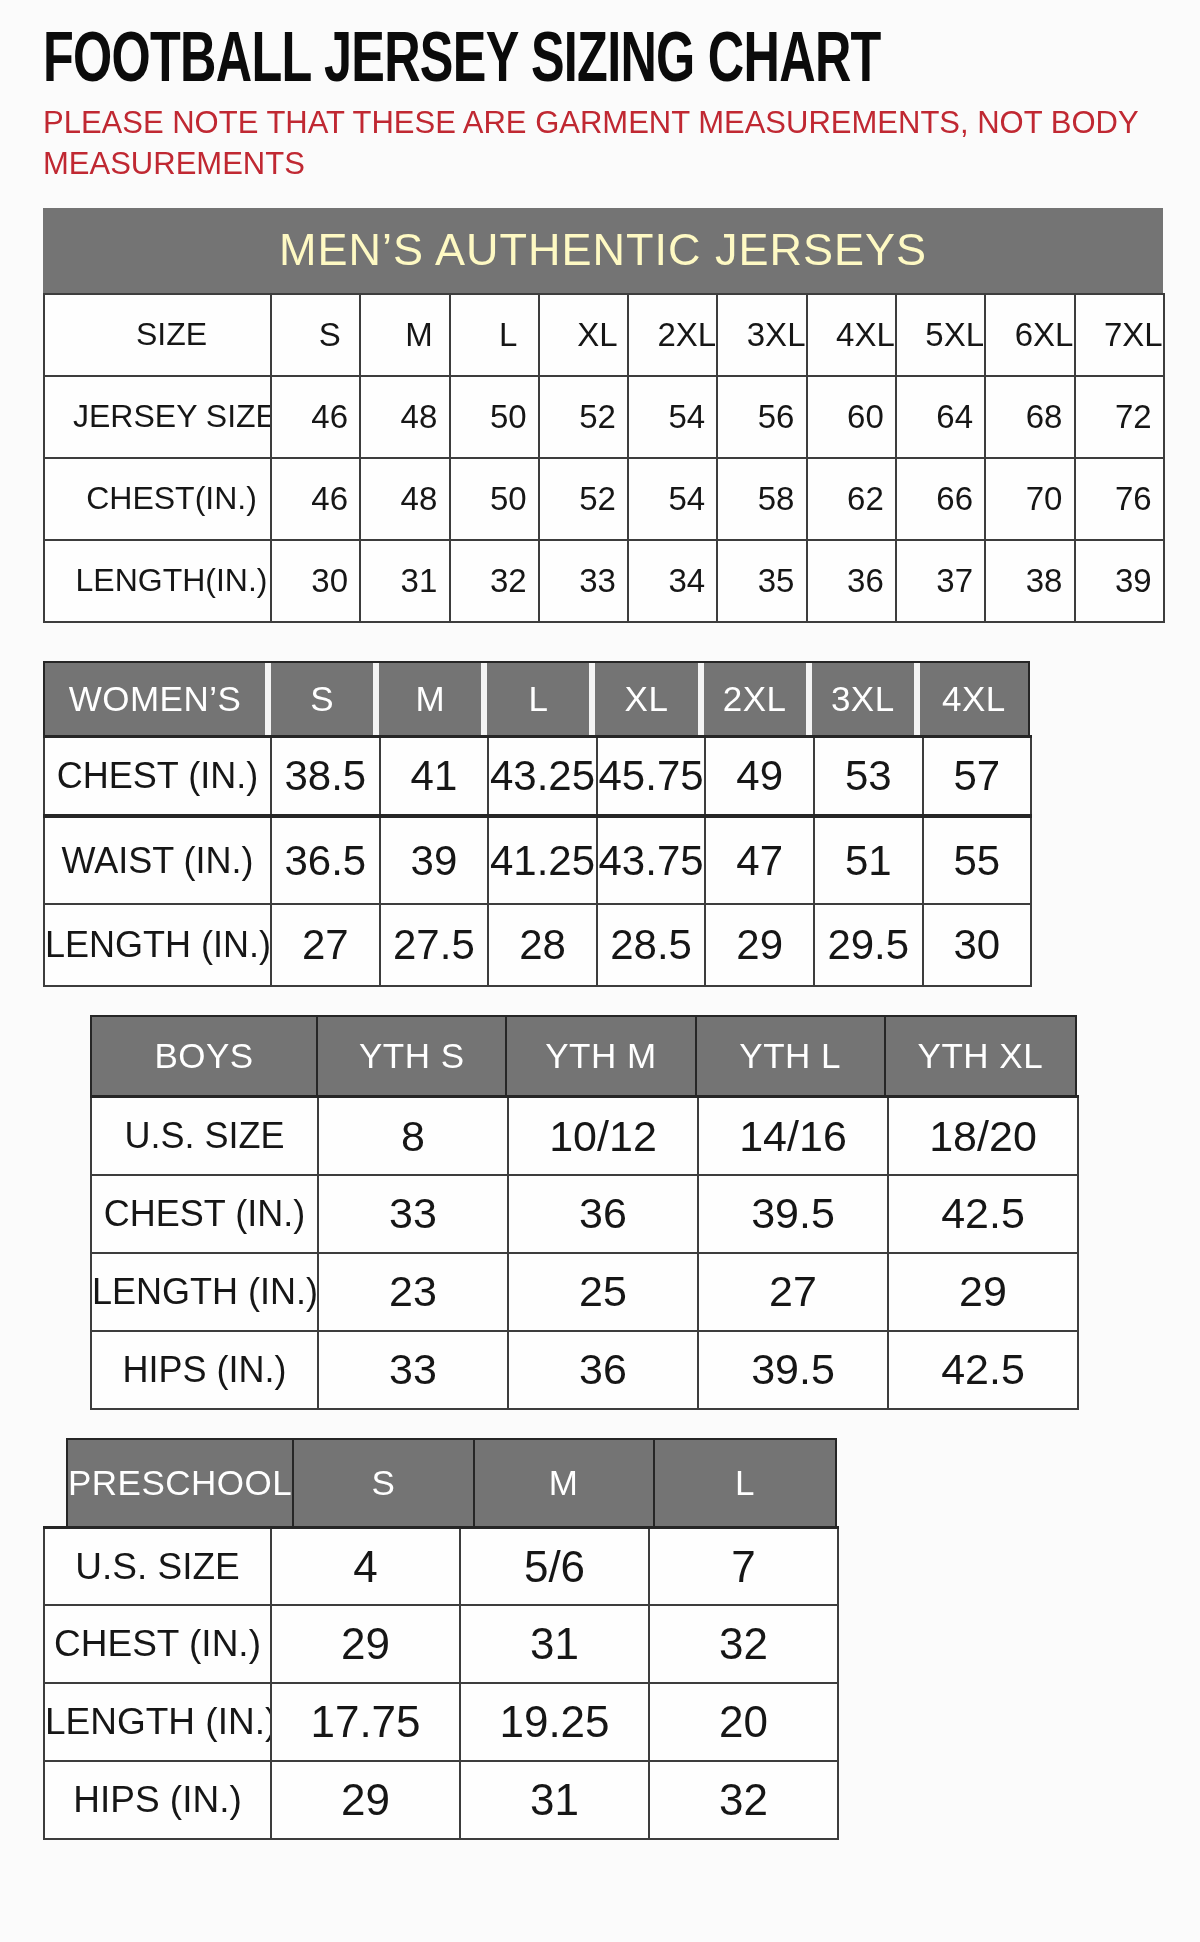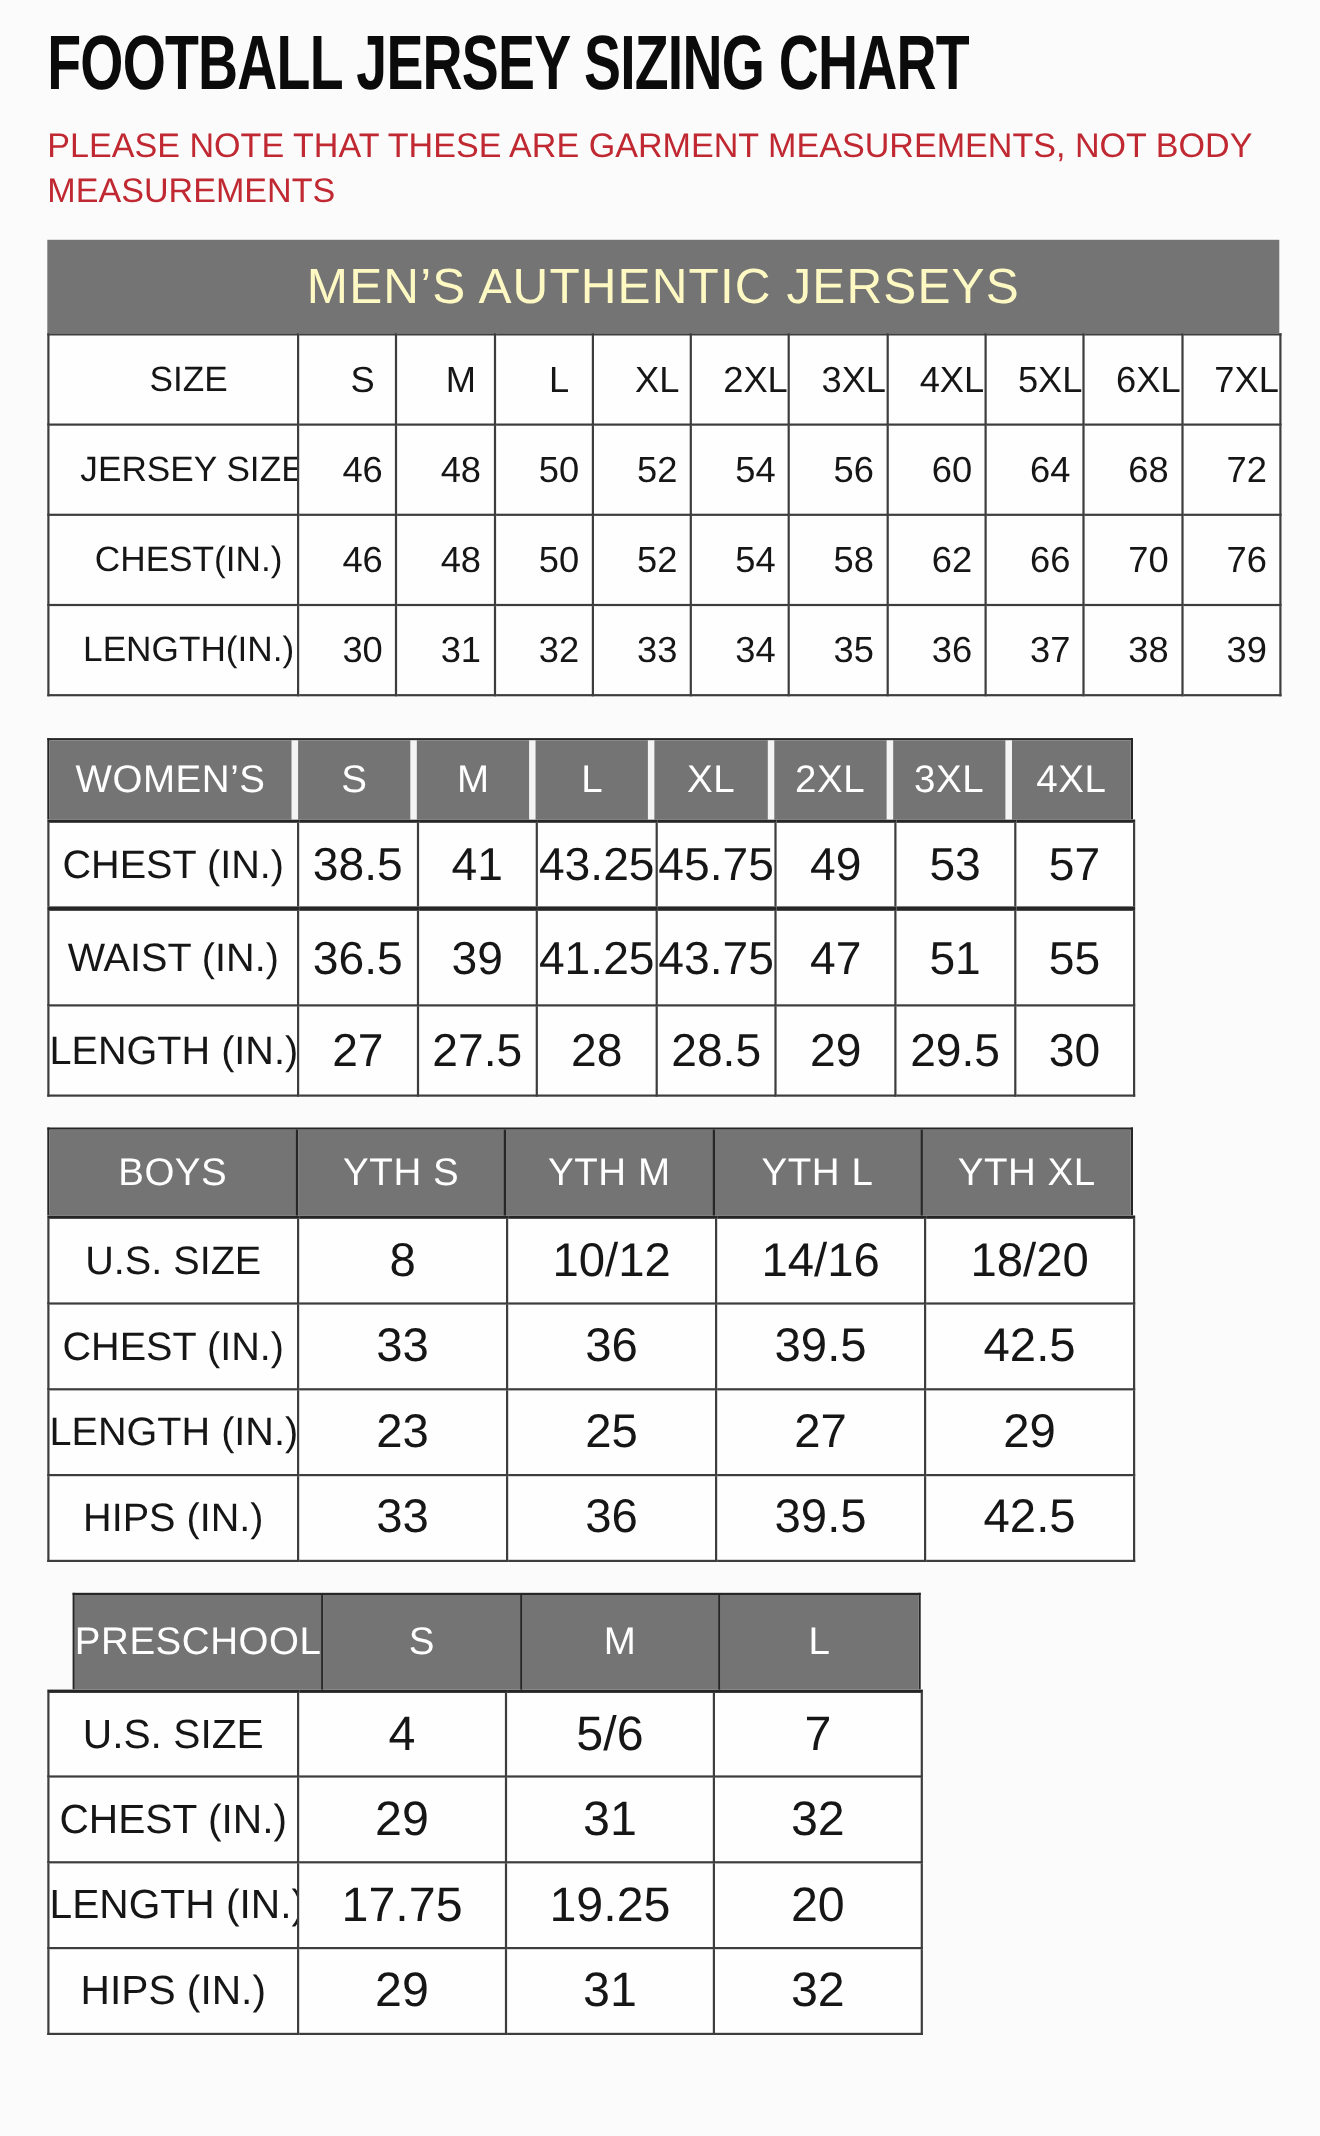"PLEASE NOTE THAT THESE ARE" .note { margin-top: 20px -> 10px }
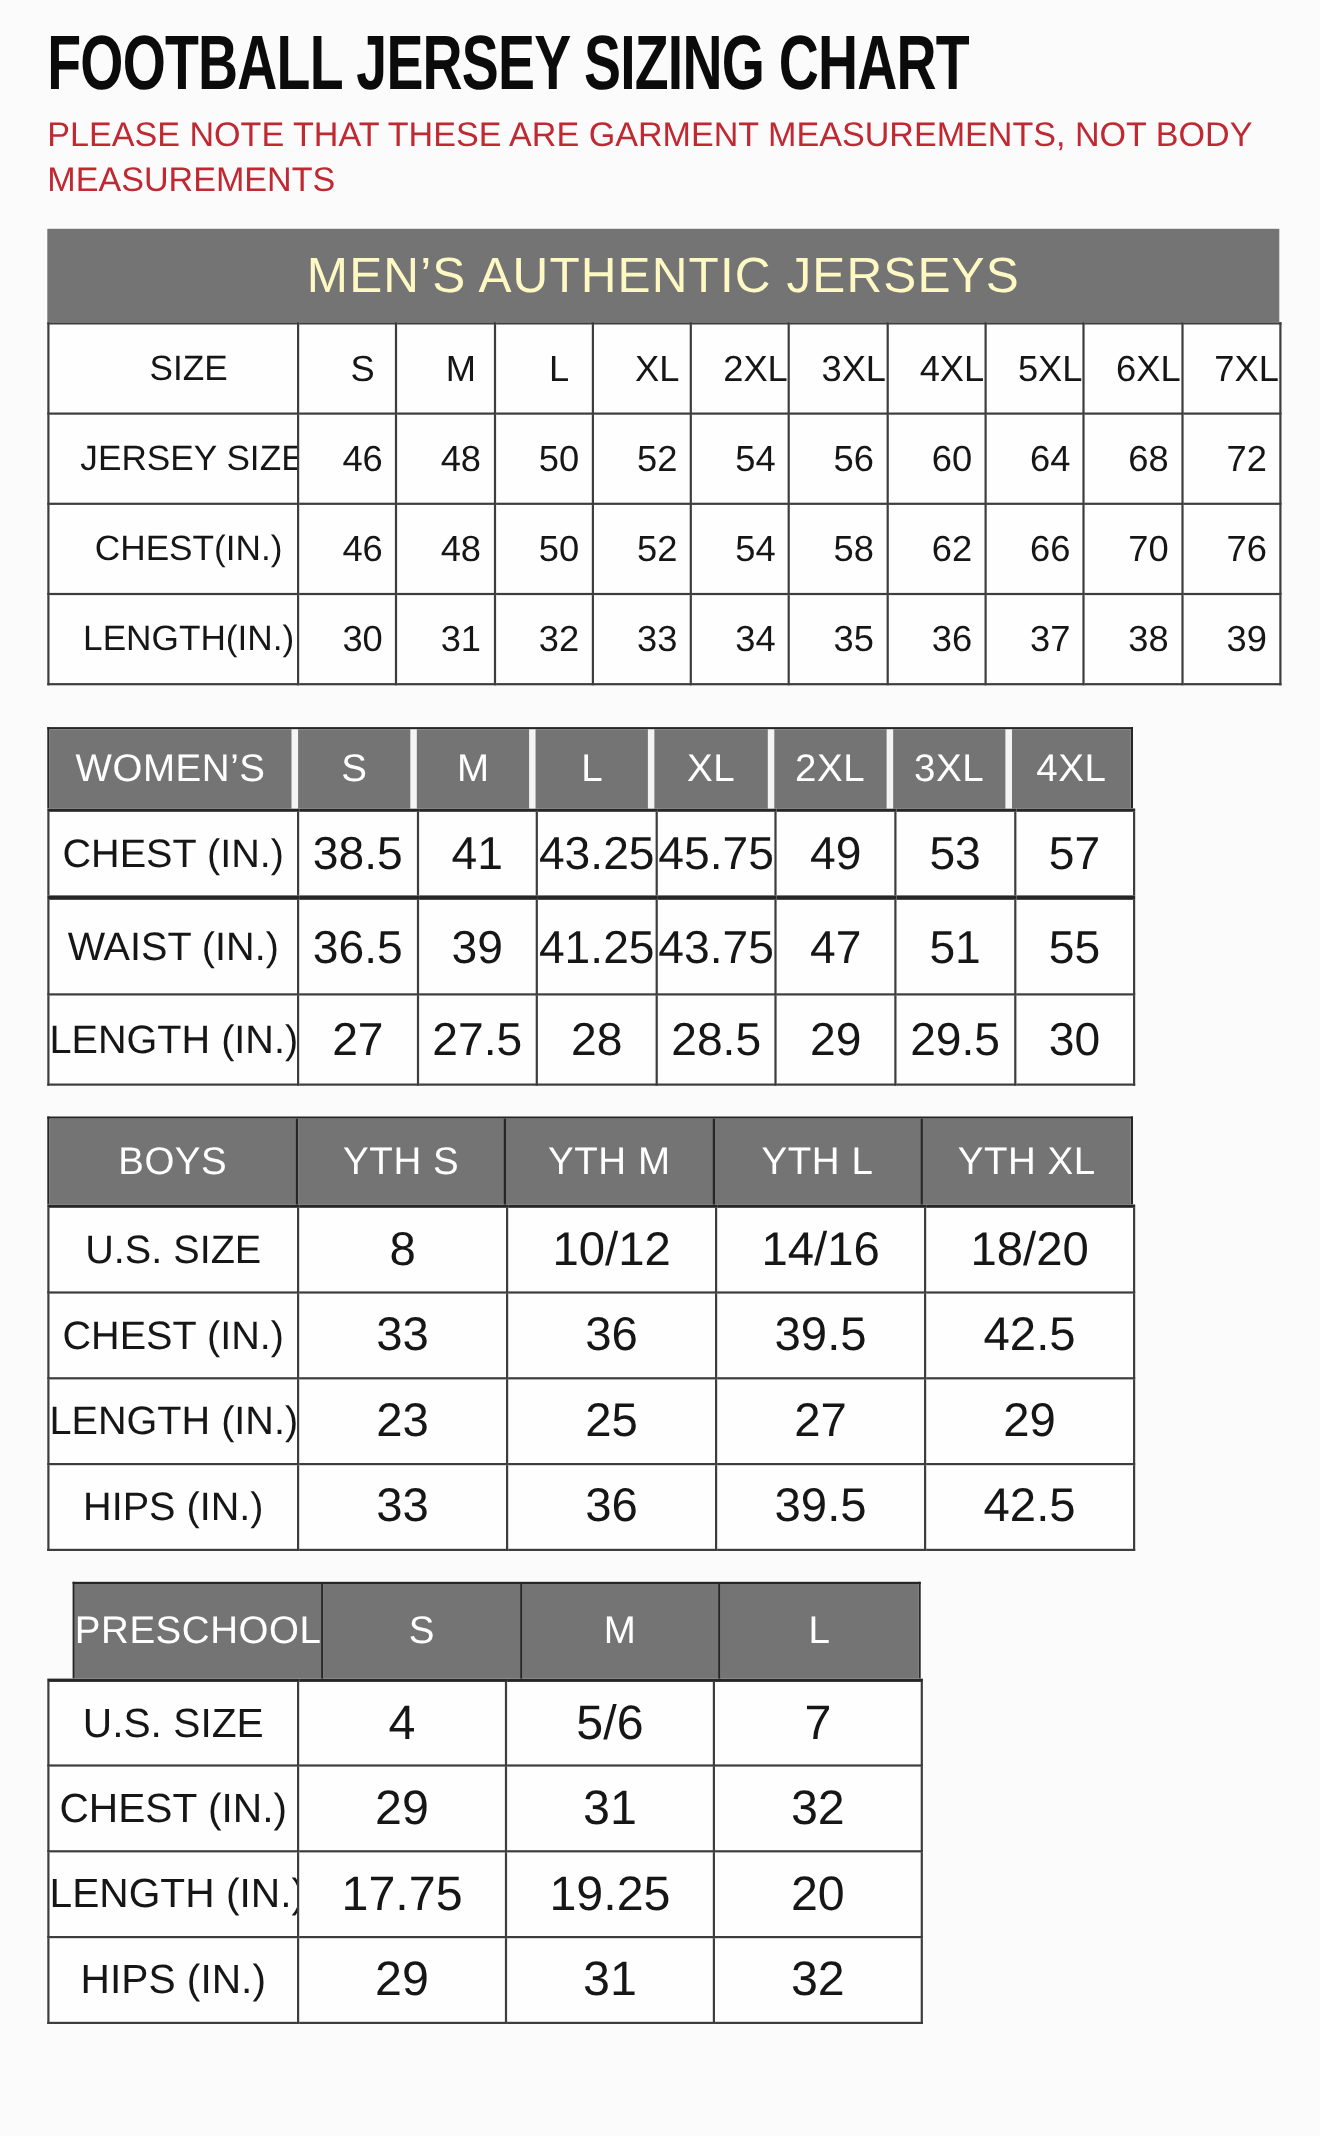"BOYS" .sec-boys { margin-left: none -> 47px }
